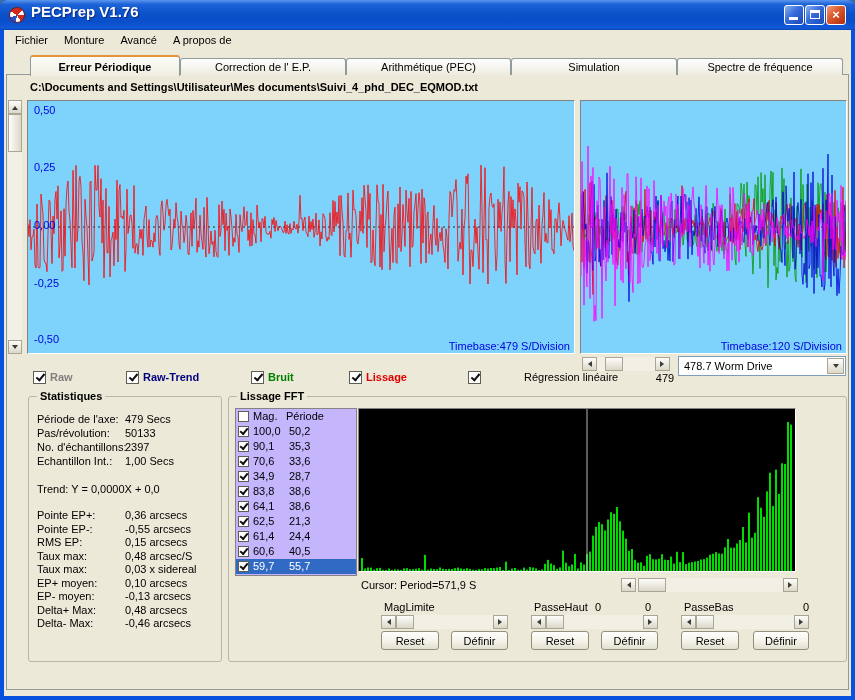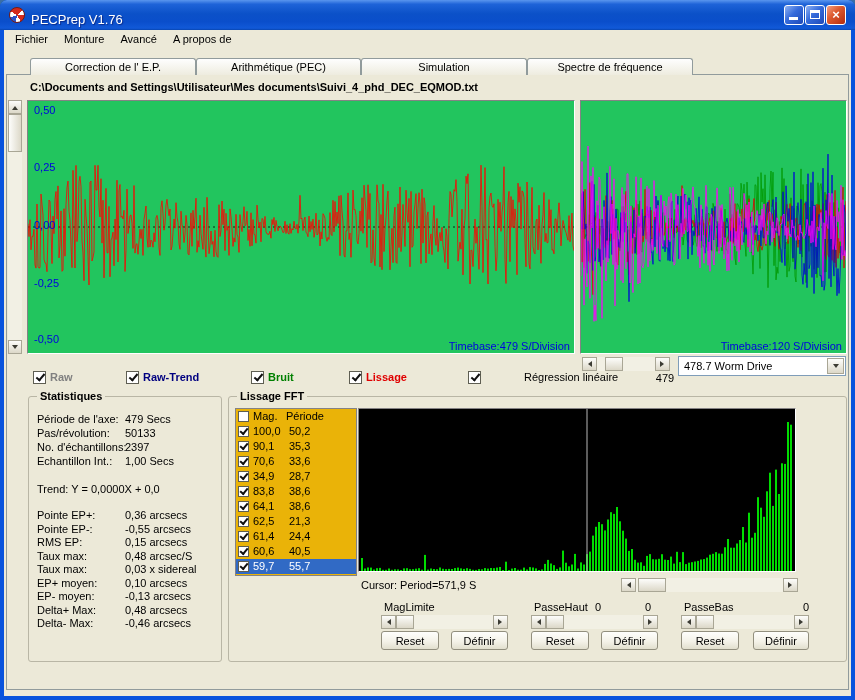"PECPrep V1.76" .title-text { font-size: 13px -> 15px; font-weight: normal -> bold; top: 12px -> 3px }
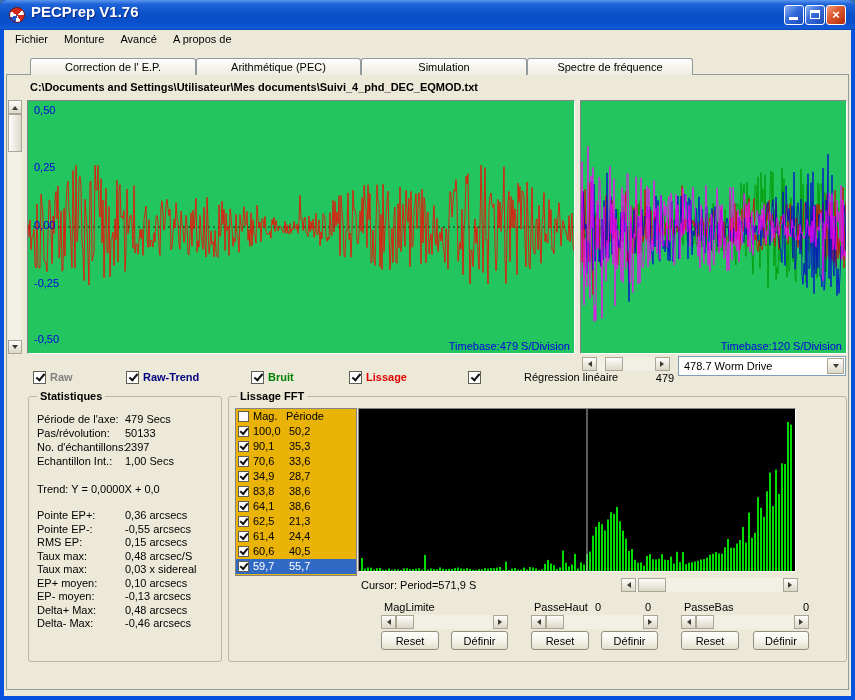"Fichier" .menubar { align-items: flex-start -> center }
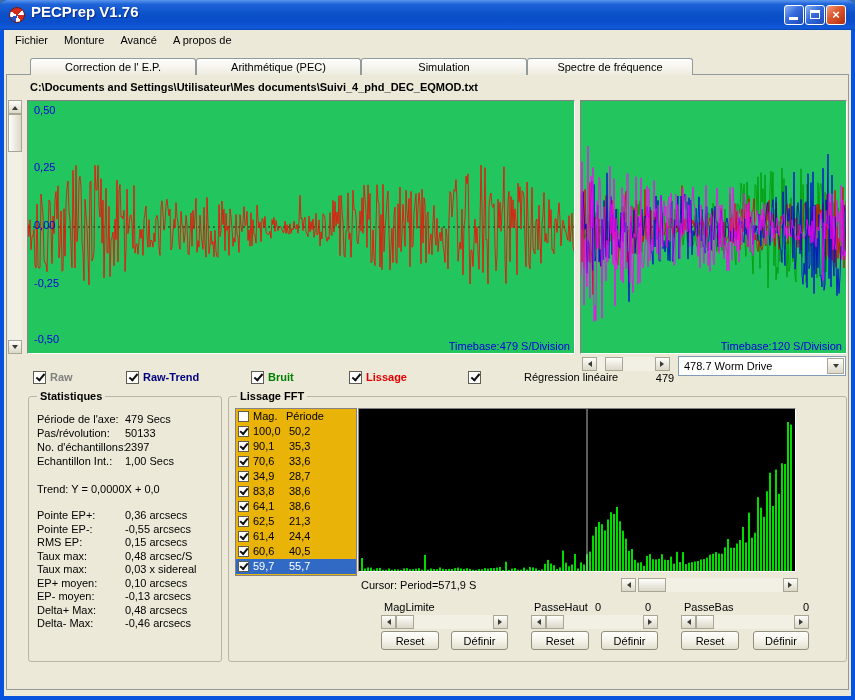"Erreur Périodique" div.tab { html: none -> <div> <span>Erreur Périodique</span> </div> }
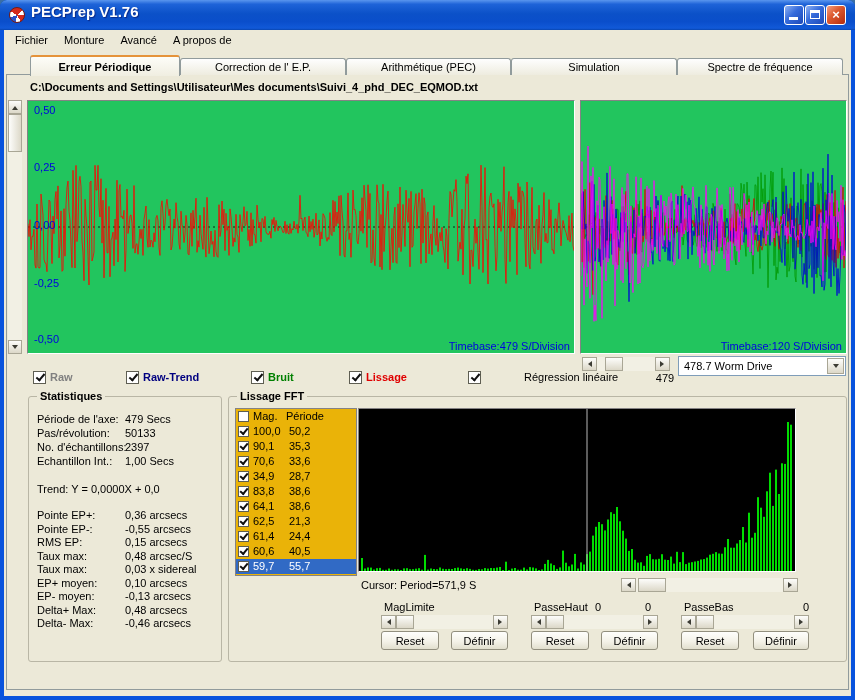"0,50" .chart { background: #22c55e -> #7dd3fc }
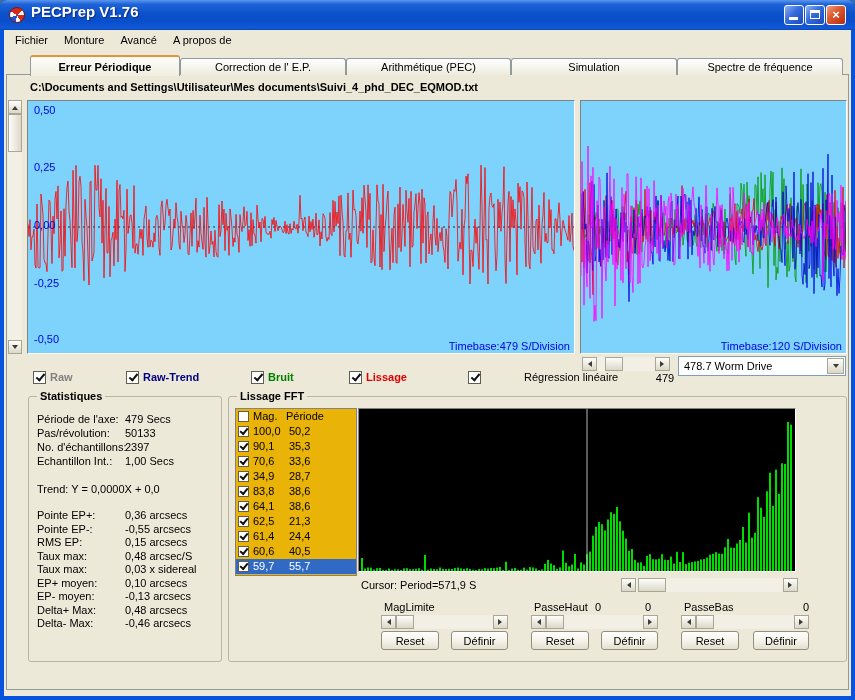"Mag." .fftlist { background: #eab308 -> #c4b5fd }
